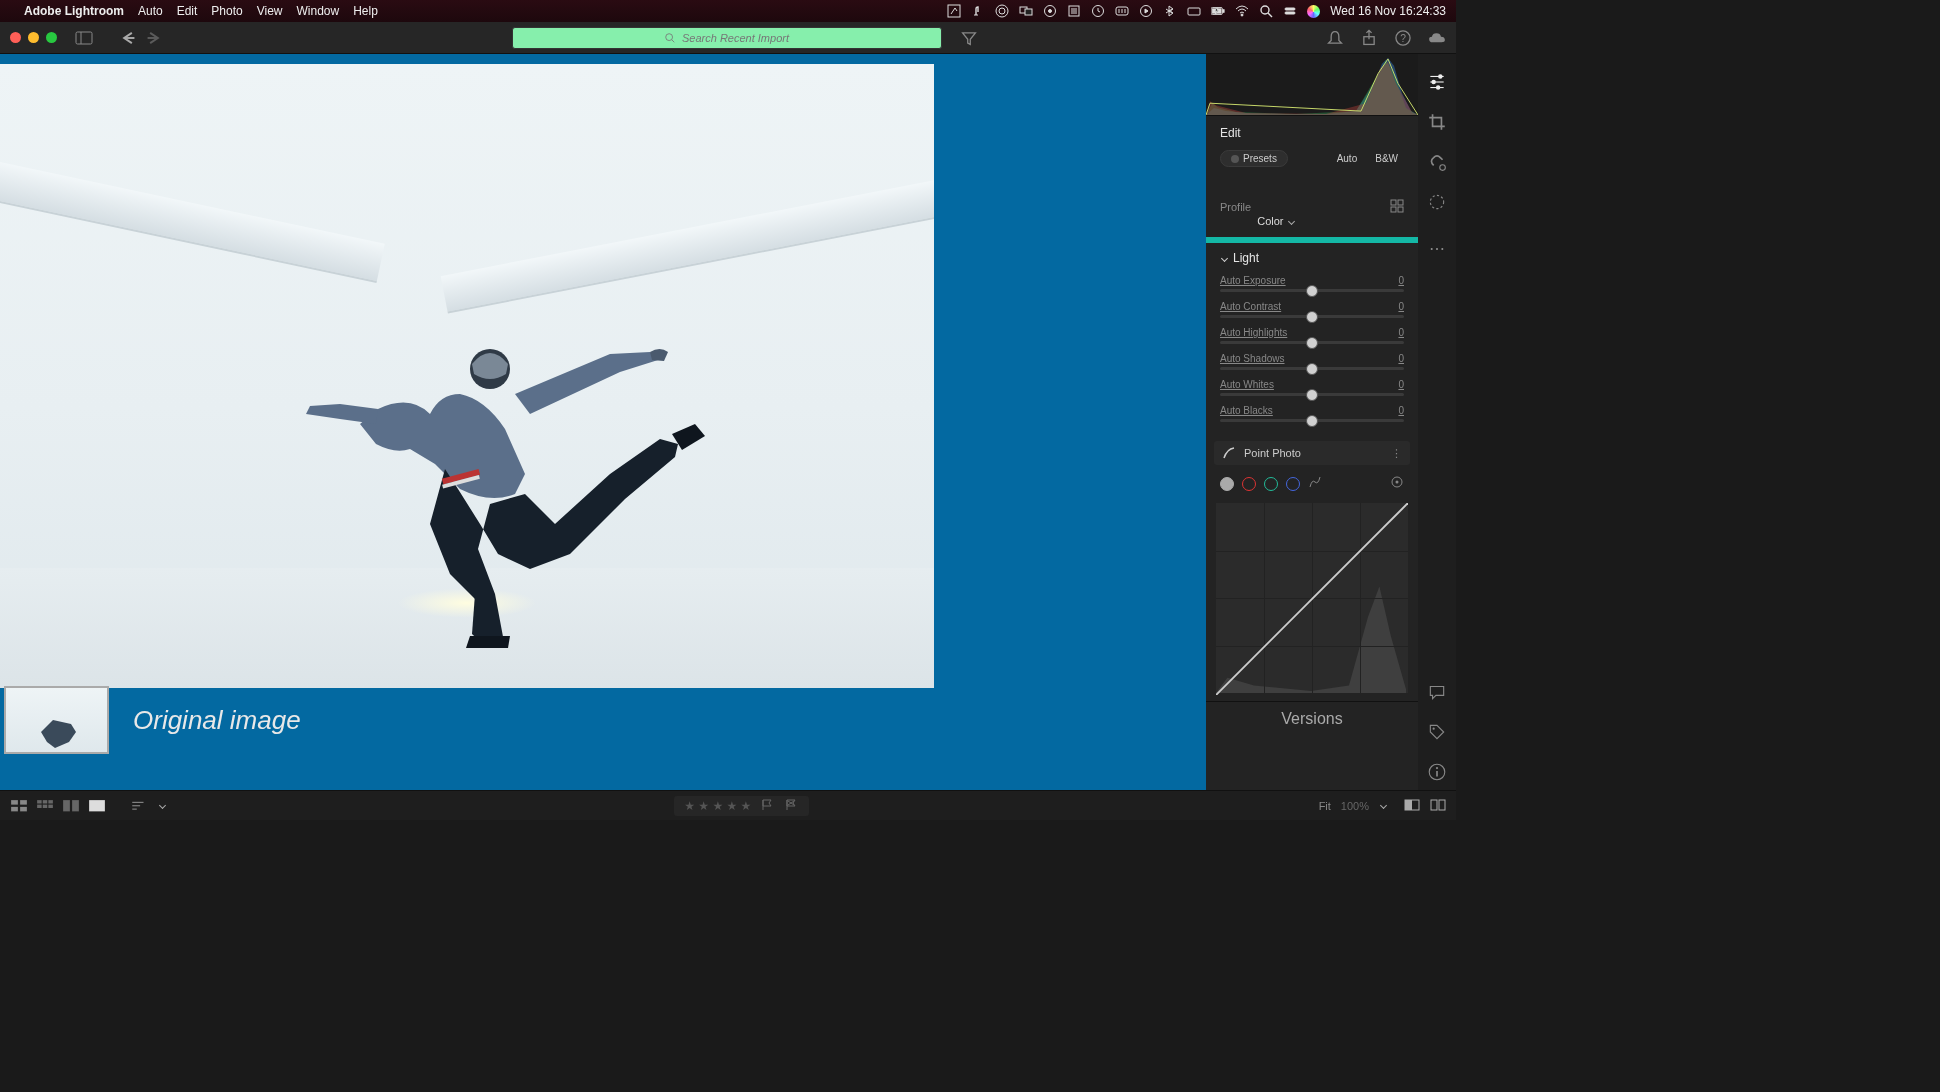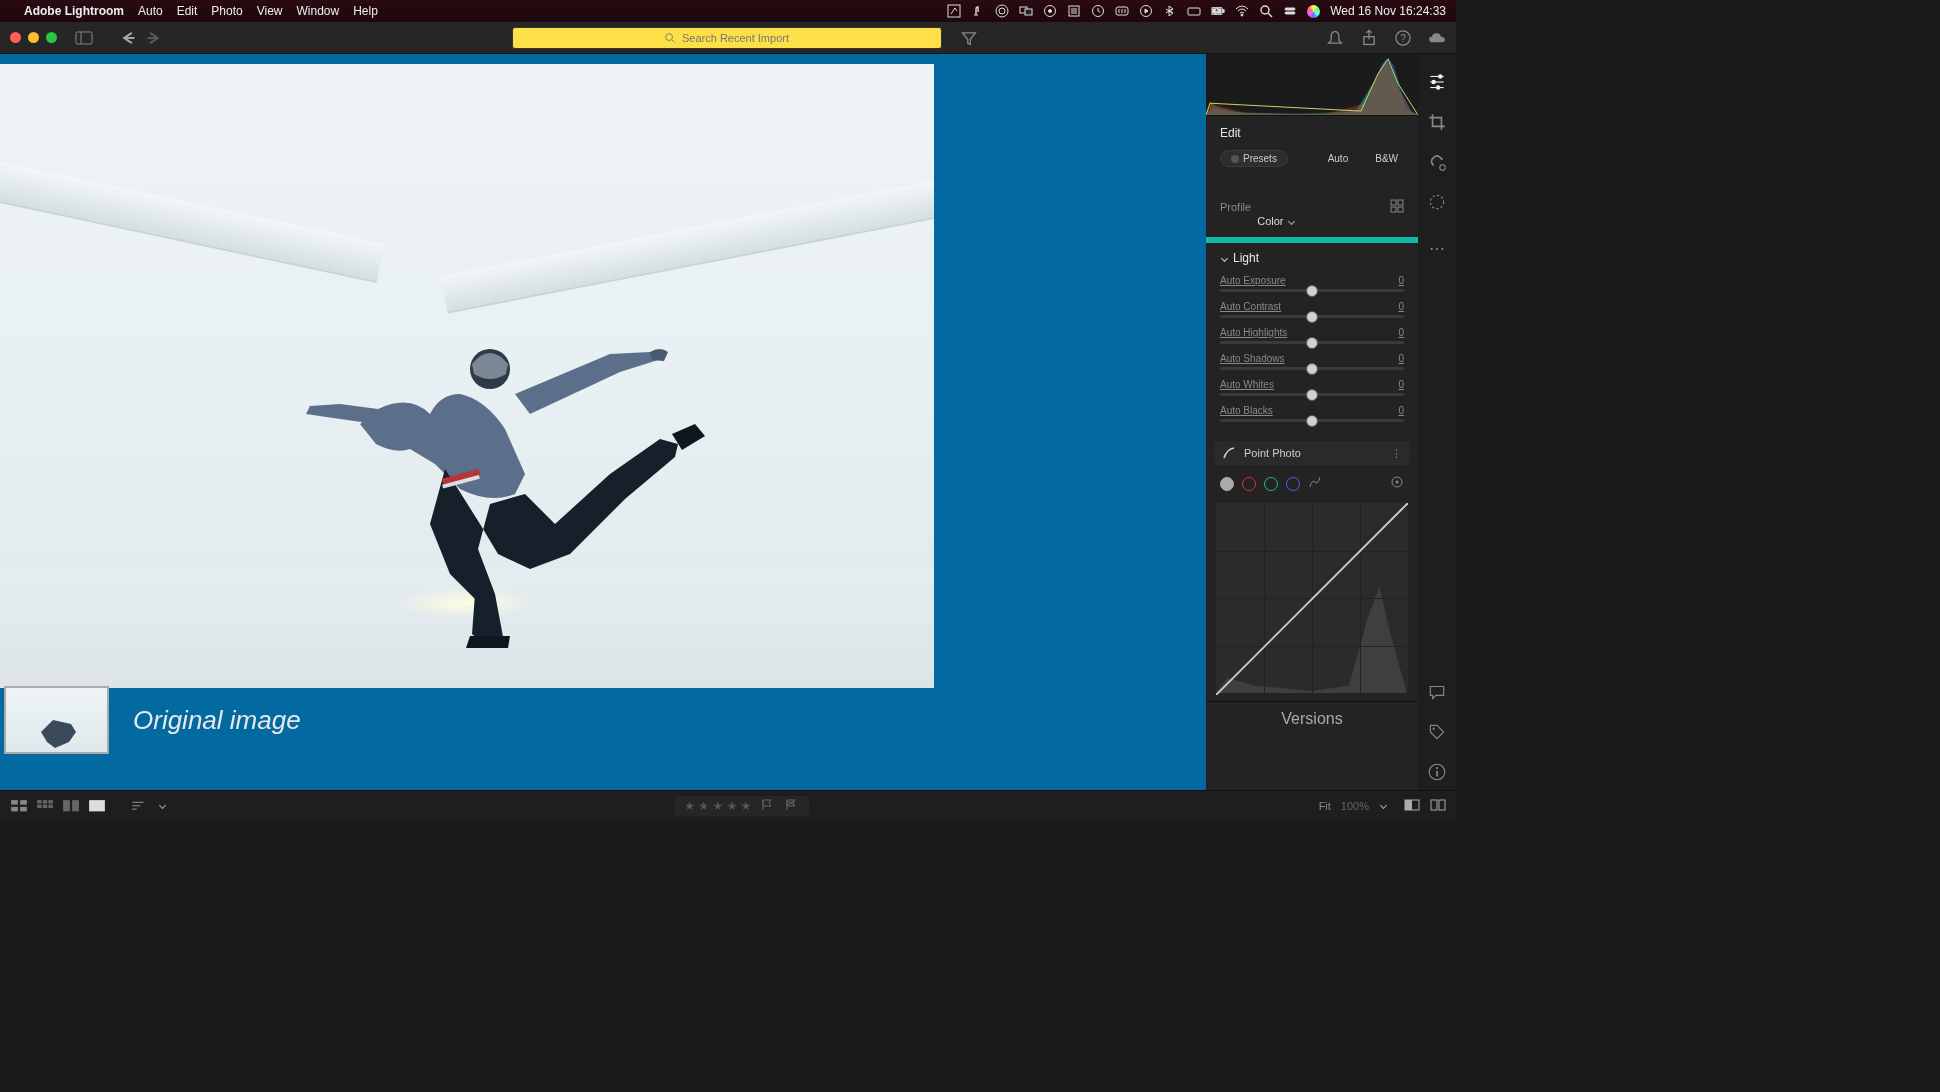"Search Recent Import" .search-bar { background: #fde047 -> #86efac; font-style: none -> italic }
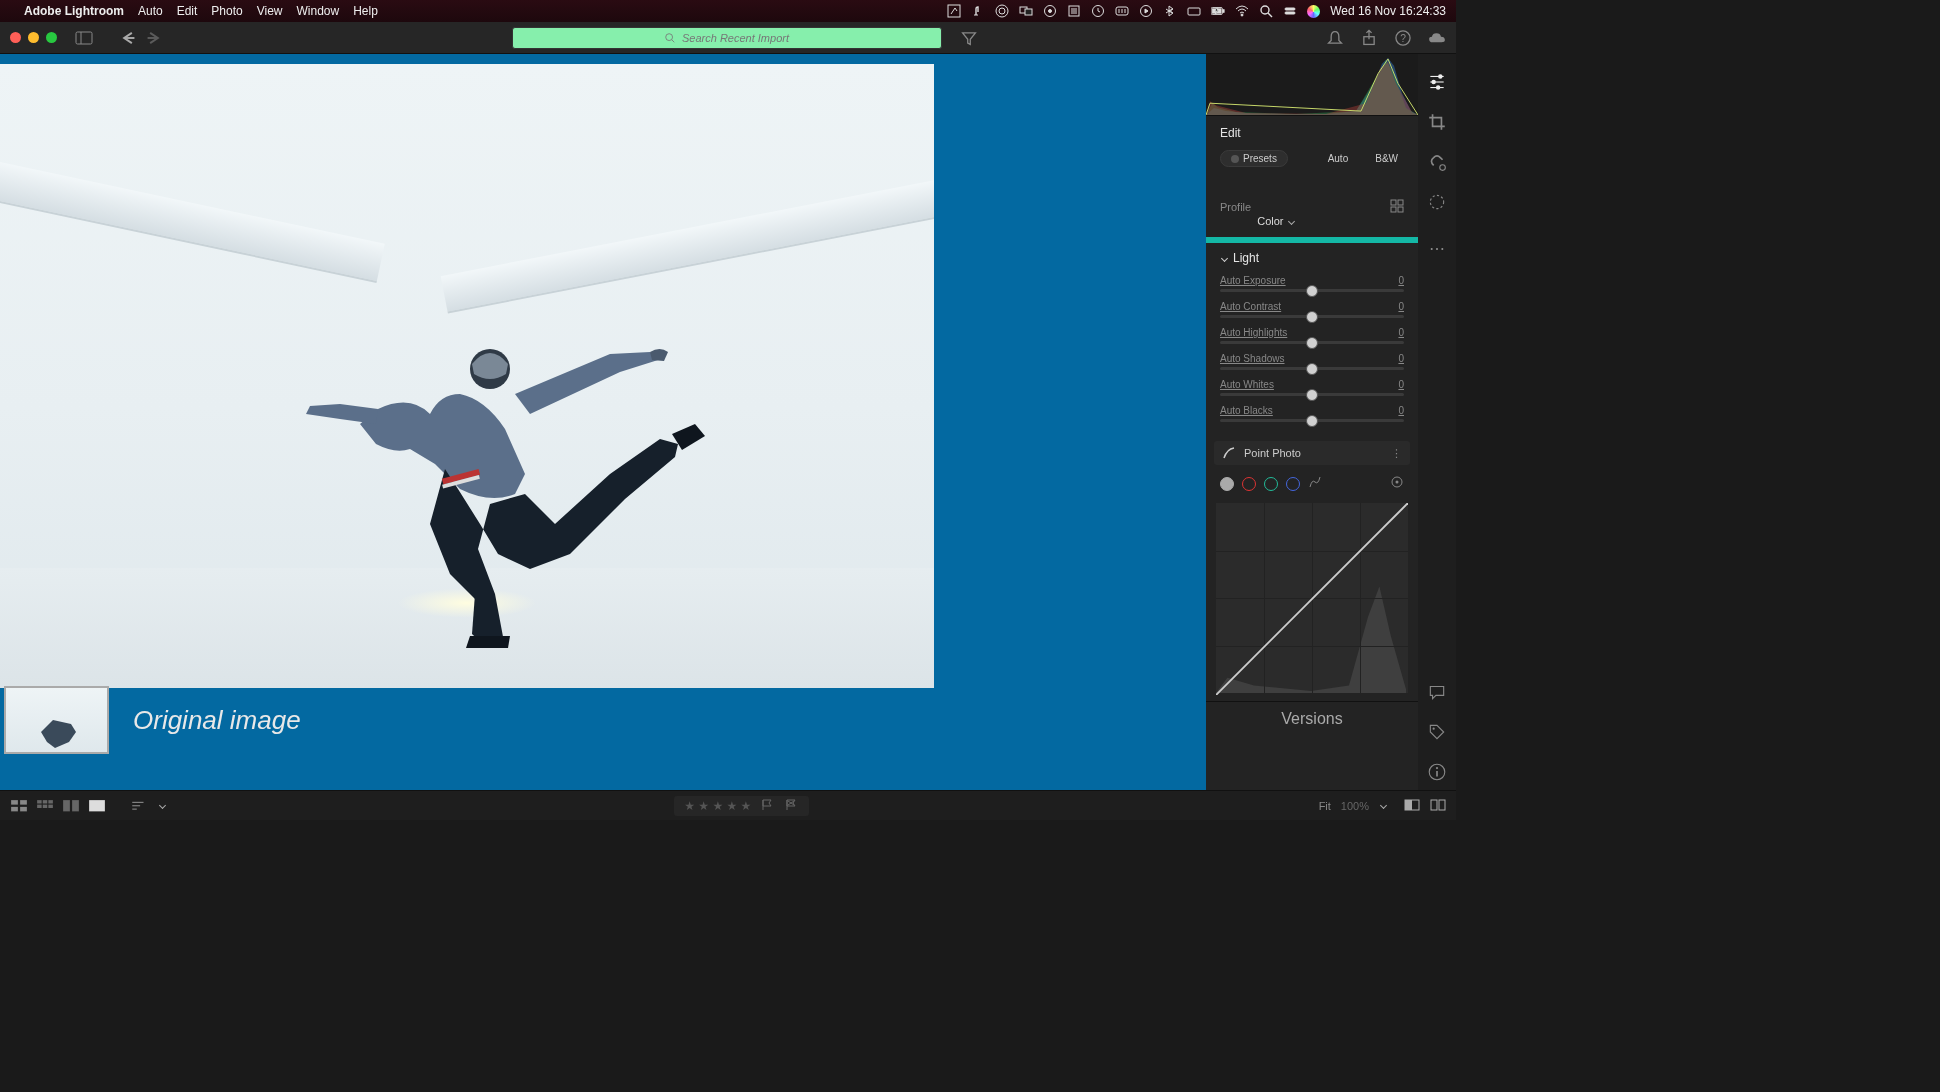"Presets" .presets-row { gap: 9px -> 0 }
